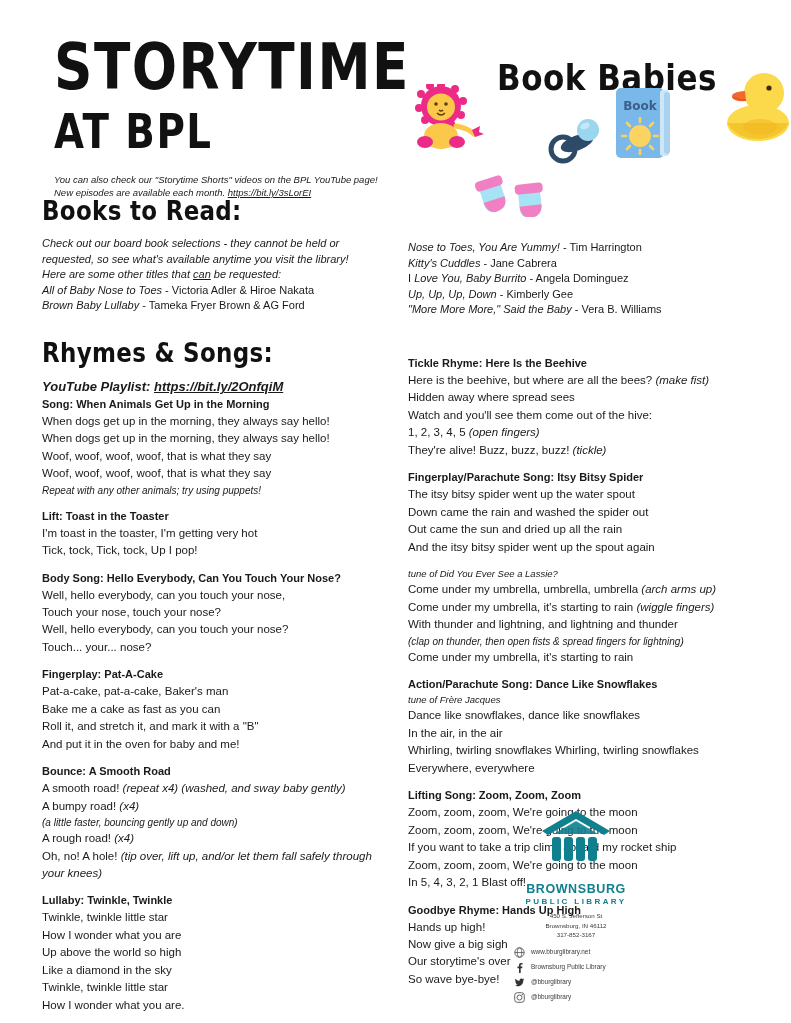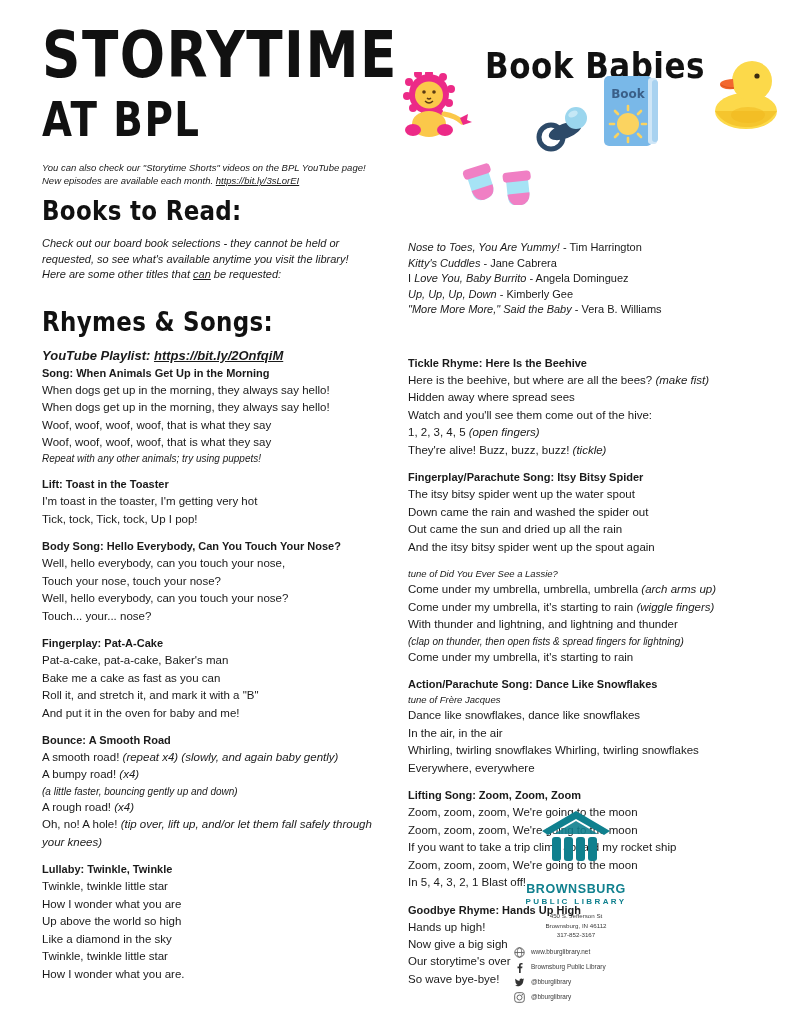"STORYTIME" .page { padding: 0 -> 12px }
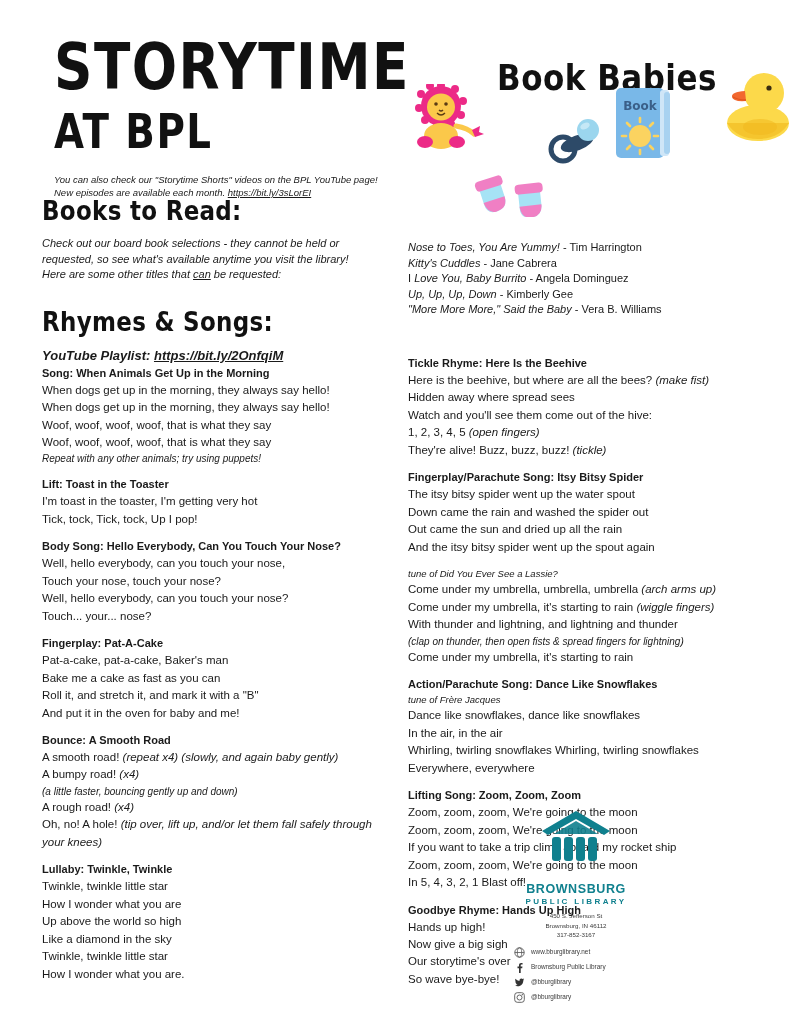"All of Baby Nose to" div.booklist { html: none -> <div> <div><span>All of Baby Nose to Toes</span><span> - Victoria Adler &amp; Hiroe Nakata</span></div> <div><span>Brown Baby Lullaby</span><span> - Tameka Fryer Brown &amp; AG Ford</span></div> </div> }
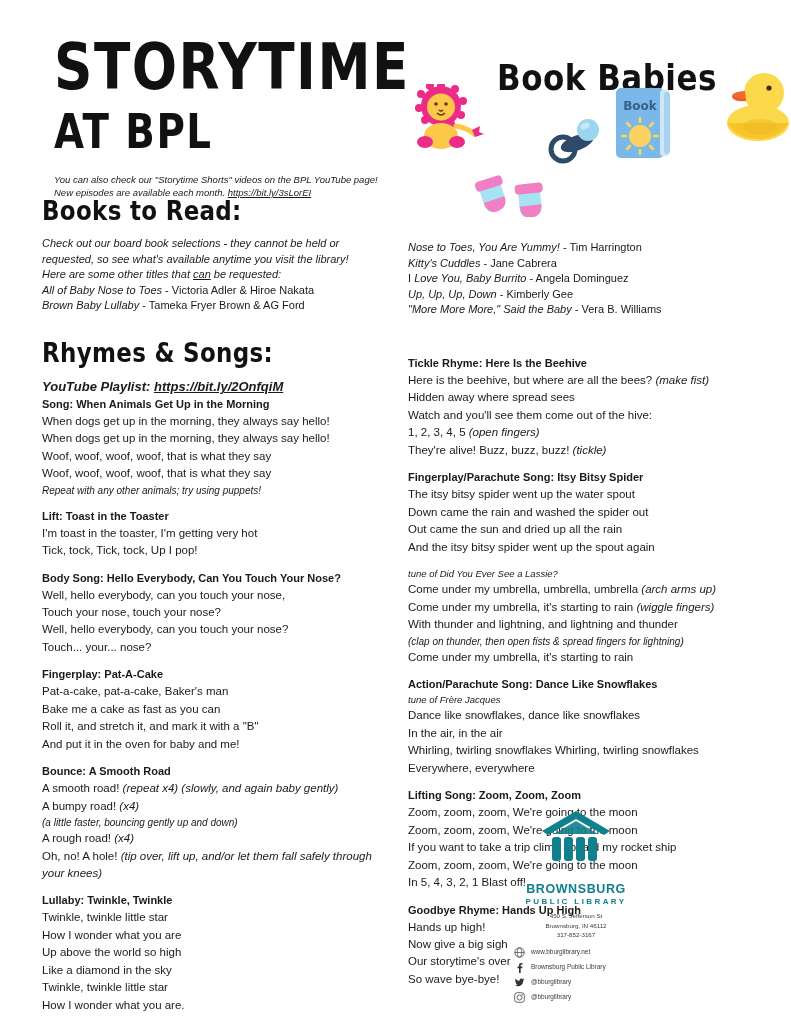"(repeat x4) (slowly, and again" span.it { text: slowly, and again -> washed, and sway }
